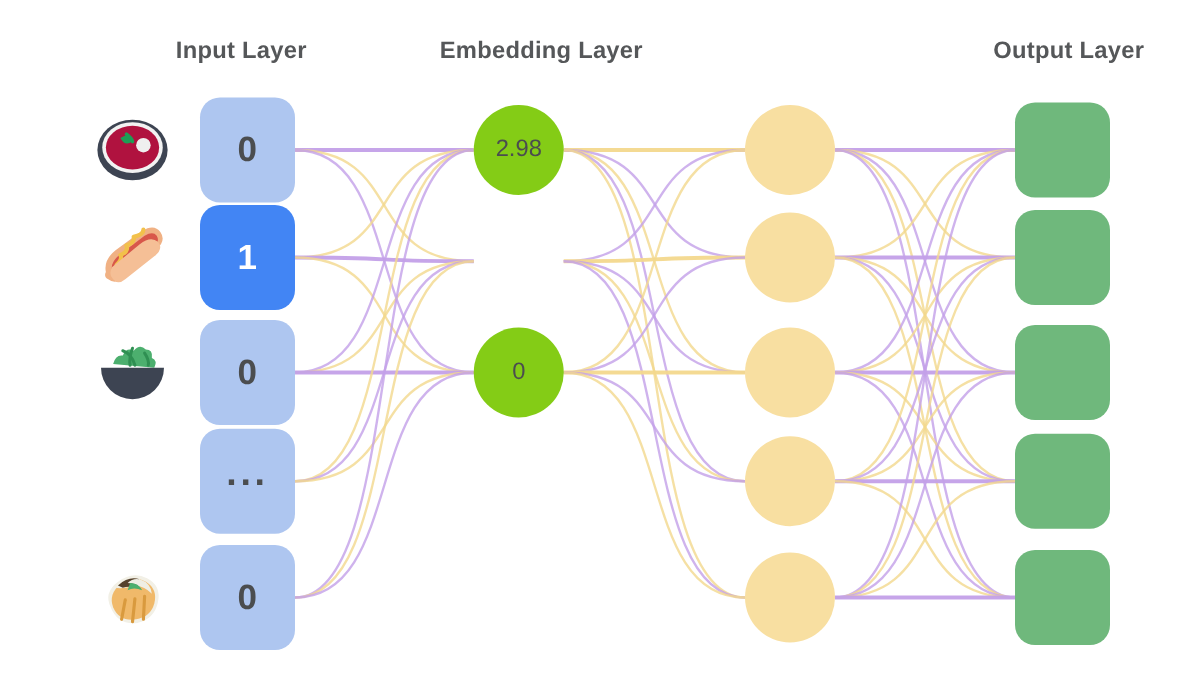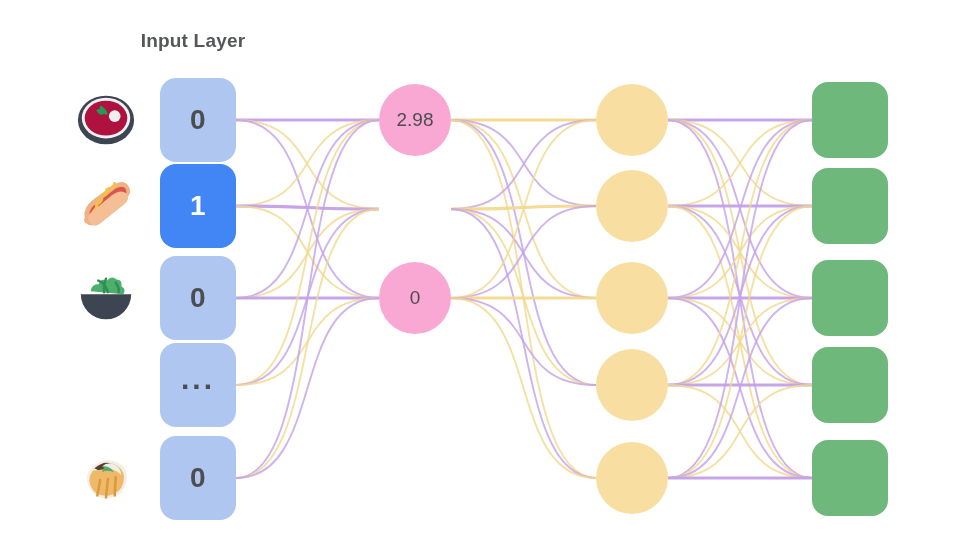"Embedding Layer" div.layer-title { html: none -> <div>Embedding Layer</div> }
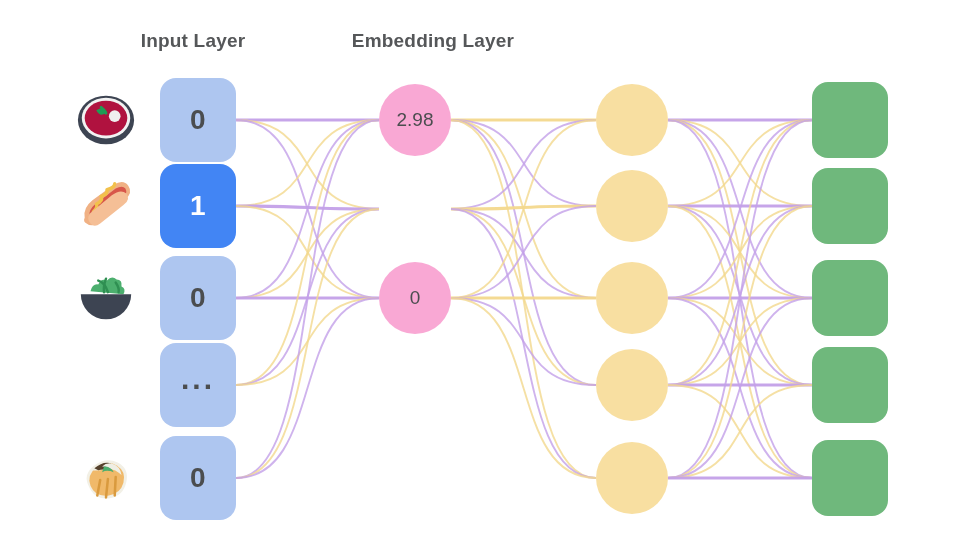"Output Layer" div.layer-title { html: none -> <div>Output Layer</div> }
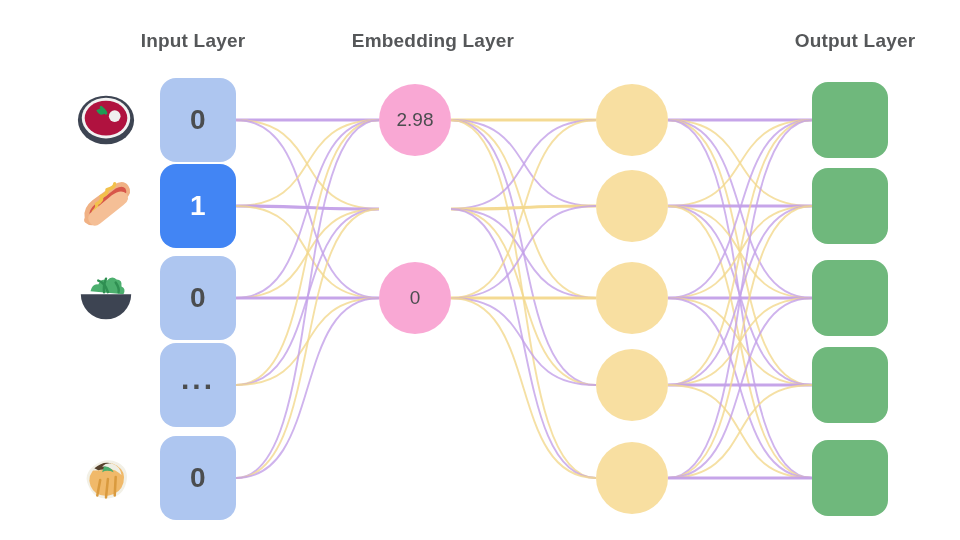"2.98" .embed-node { background: #f9a8d4 -> #84cc16 }
